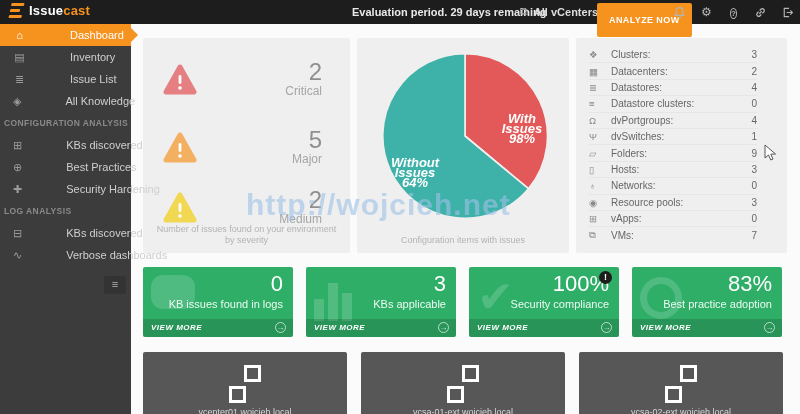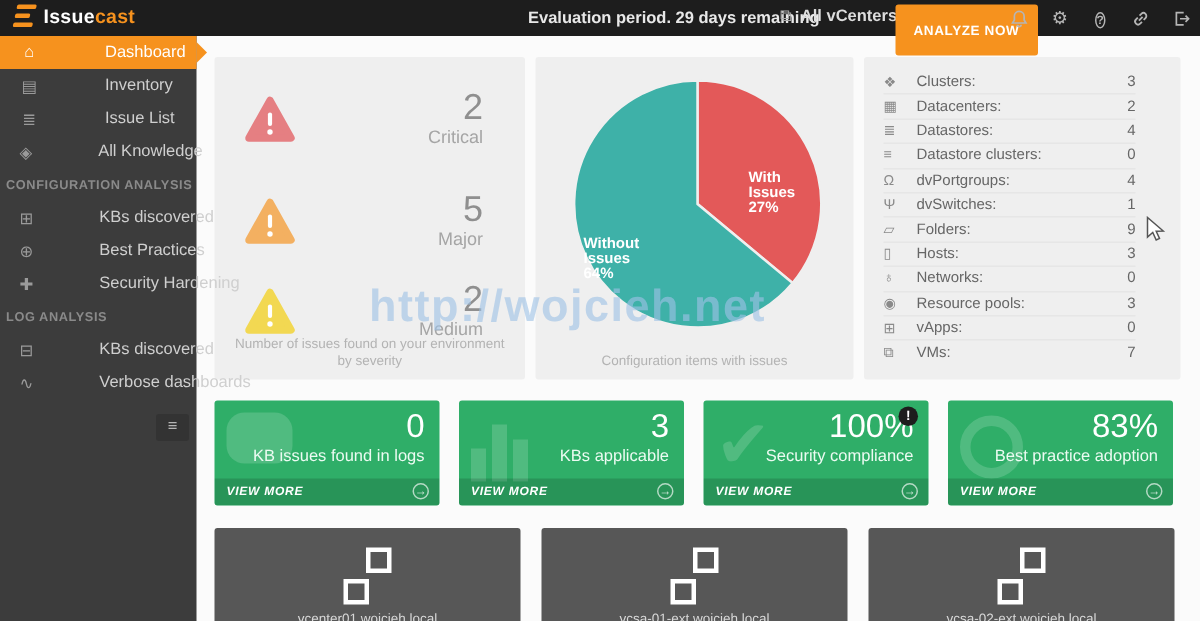"With" .pie-label { font-size: 10px -> 13px; font-style: none -> italic; text-align: none -> center }
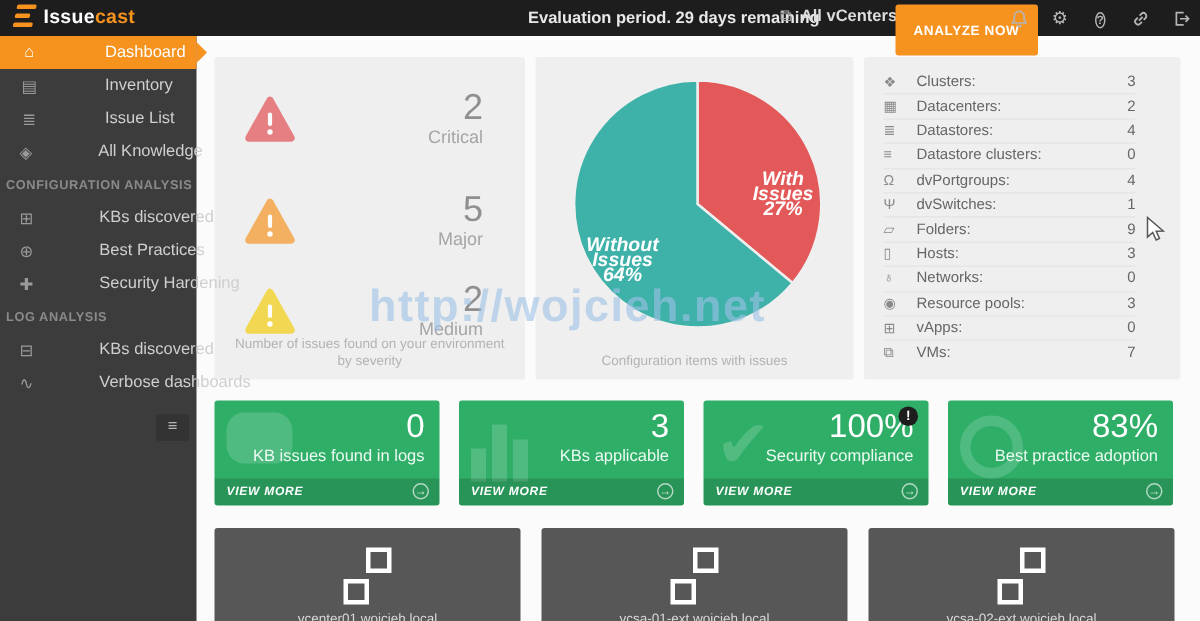"27%" span.pct { text: 27% -> 98% }
